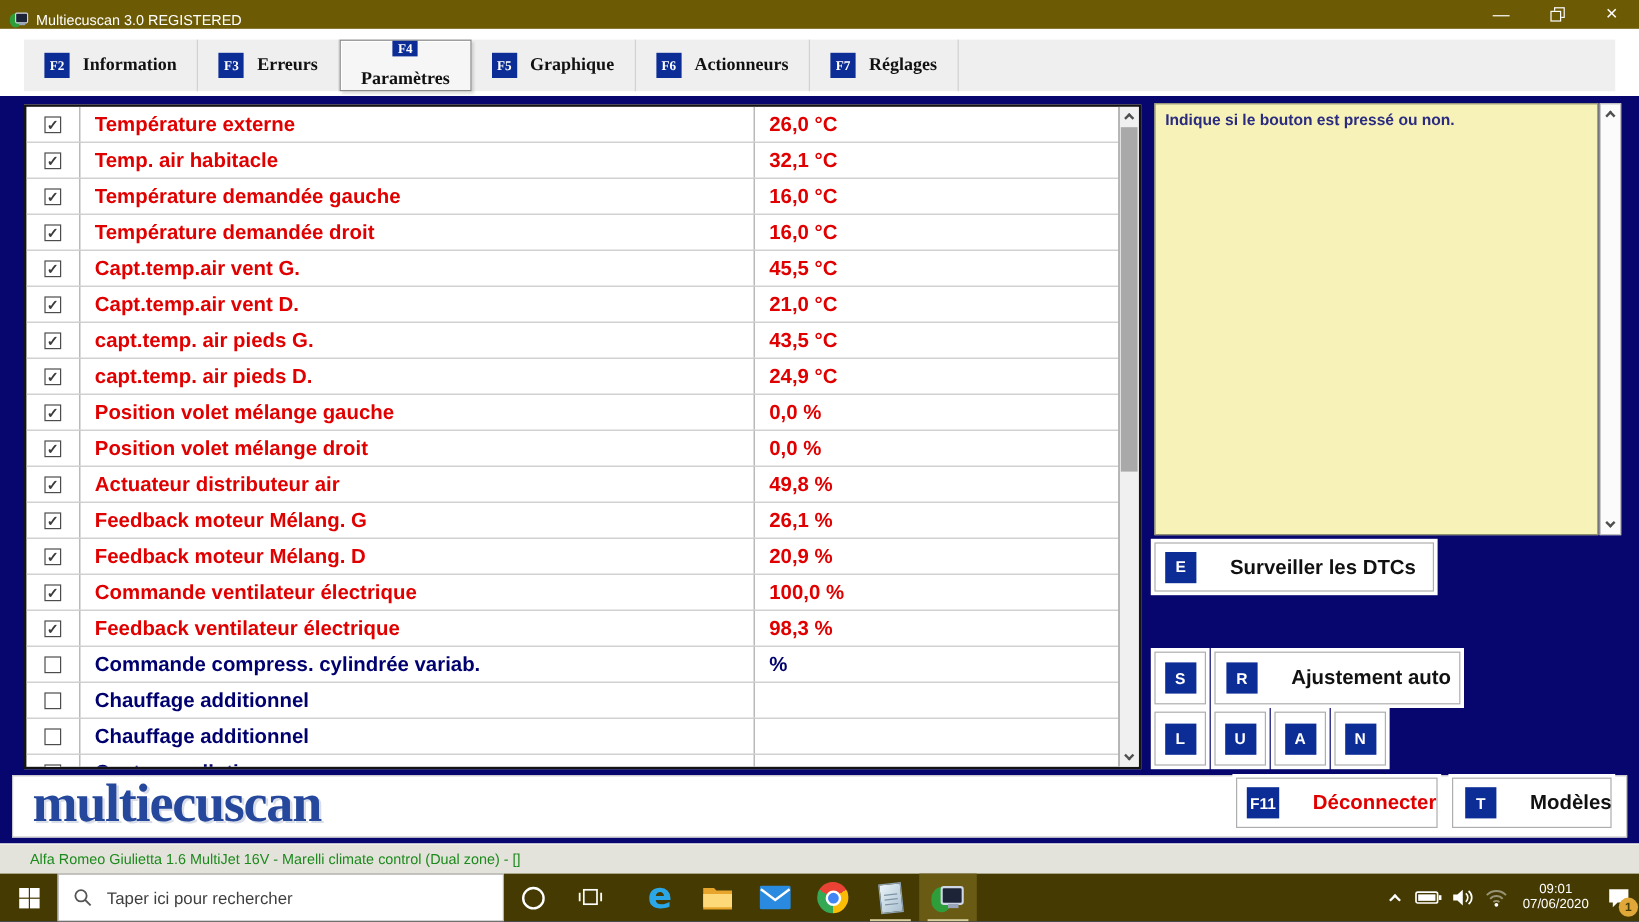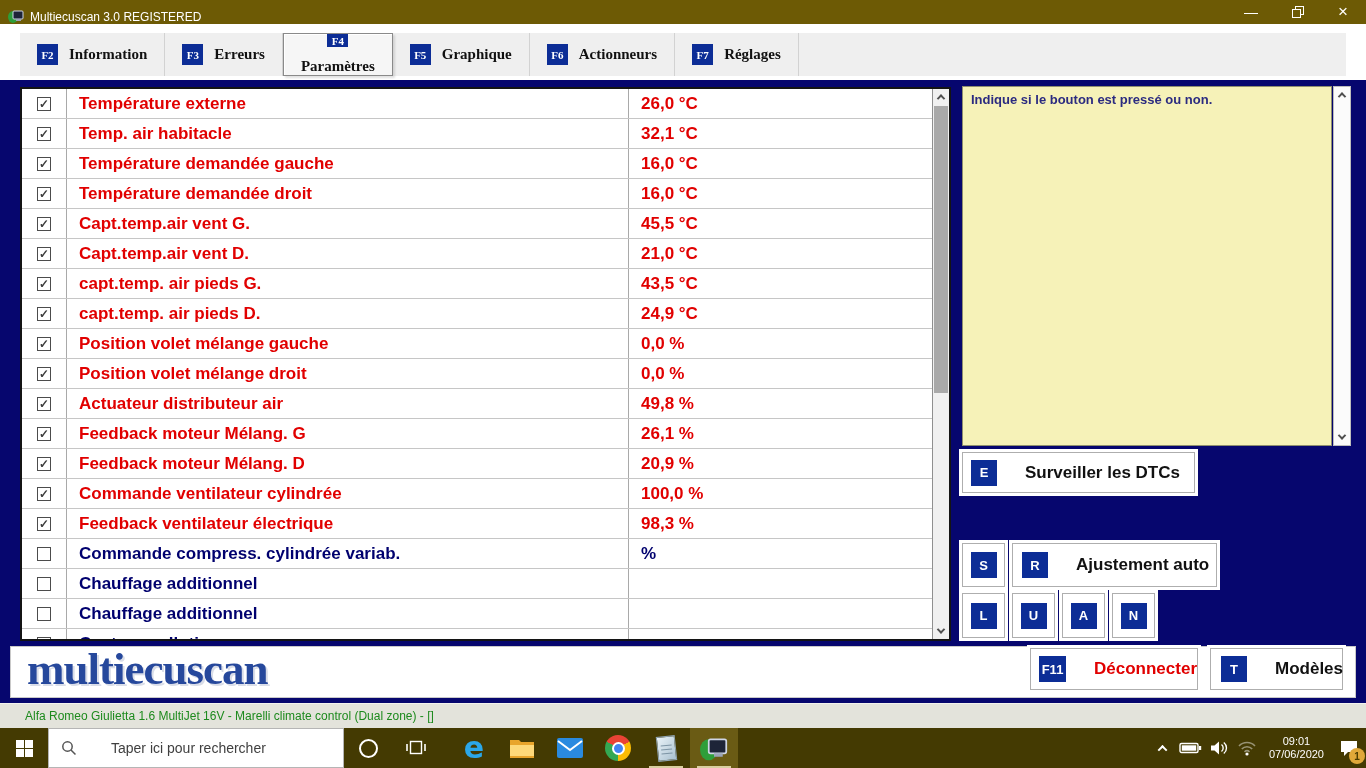"Commande ventilateur cylindrée" div.c-name { text: cylindrée -> électrique }
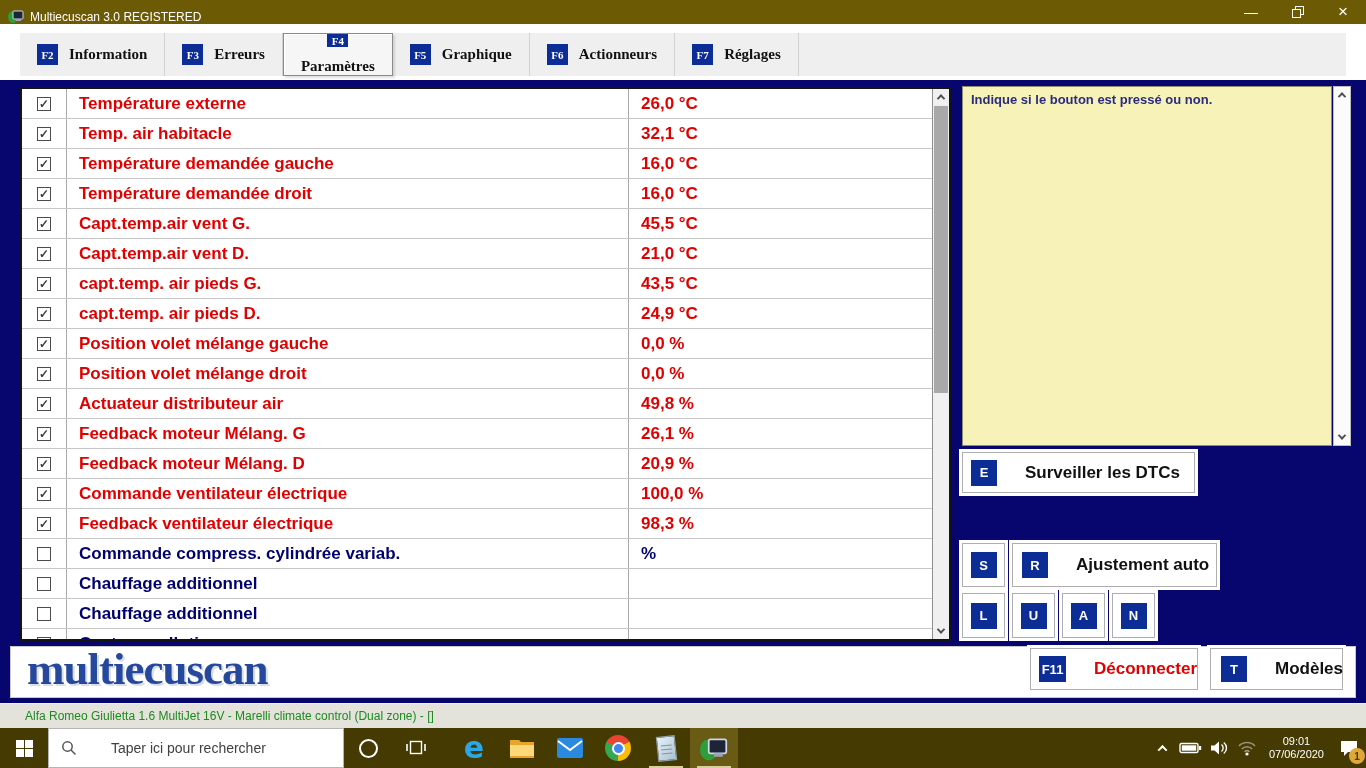"Taper ici pour rechercher" .searchbox { gap: 22px -> none; width: 296px -> 372px }
